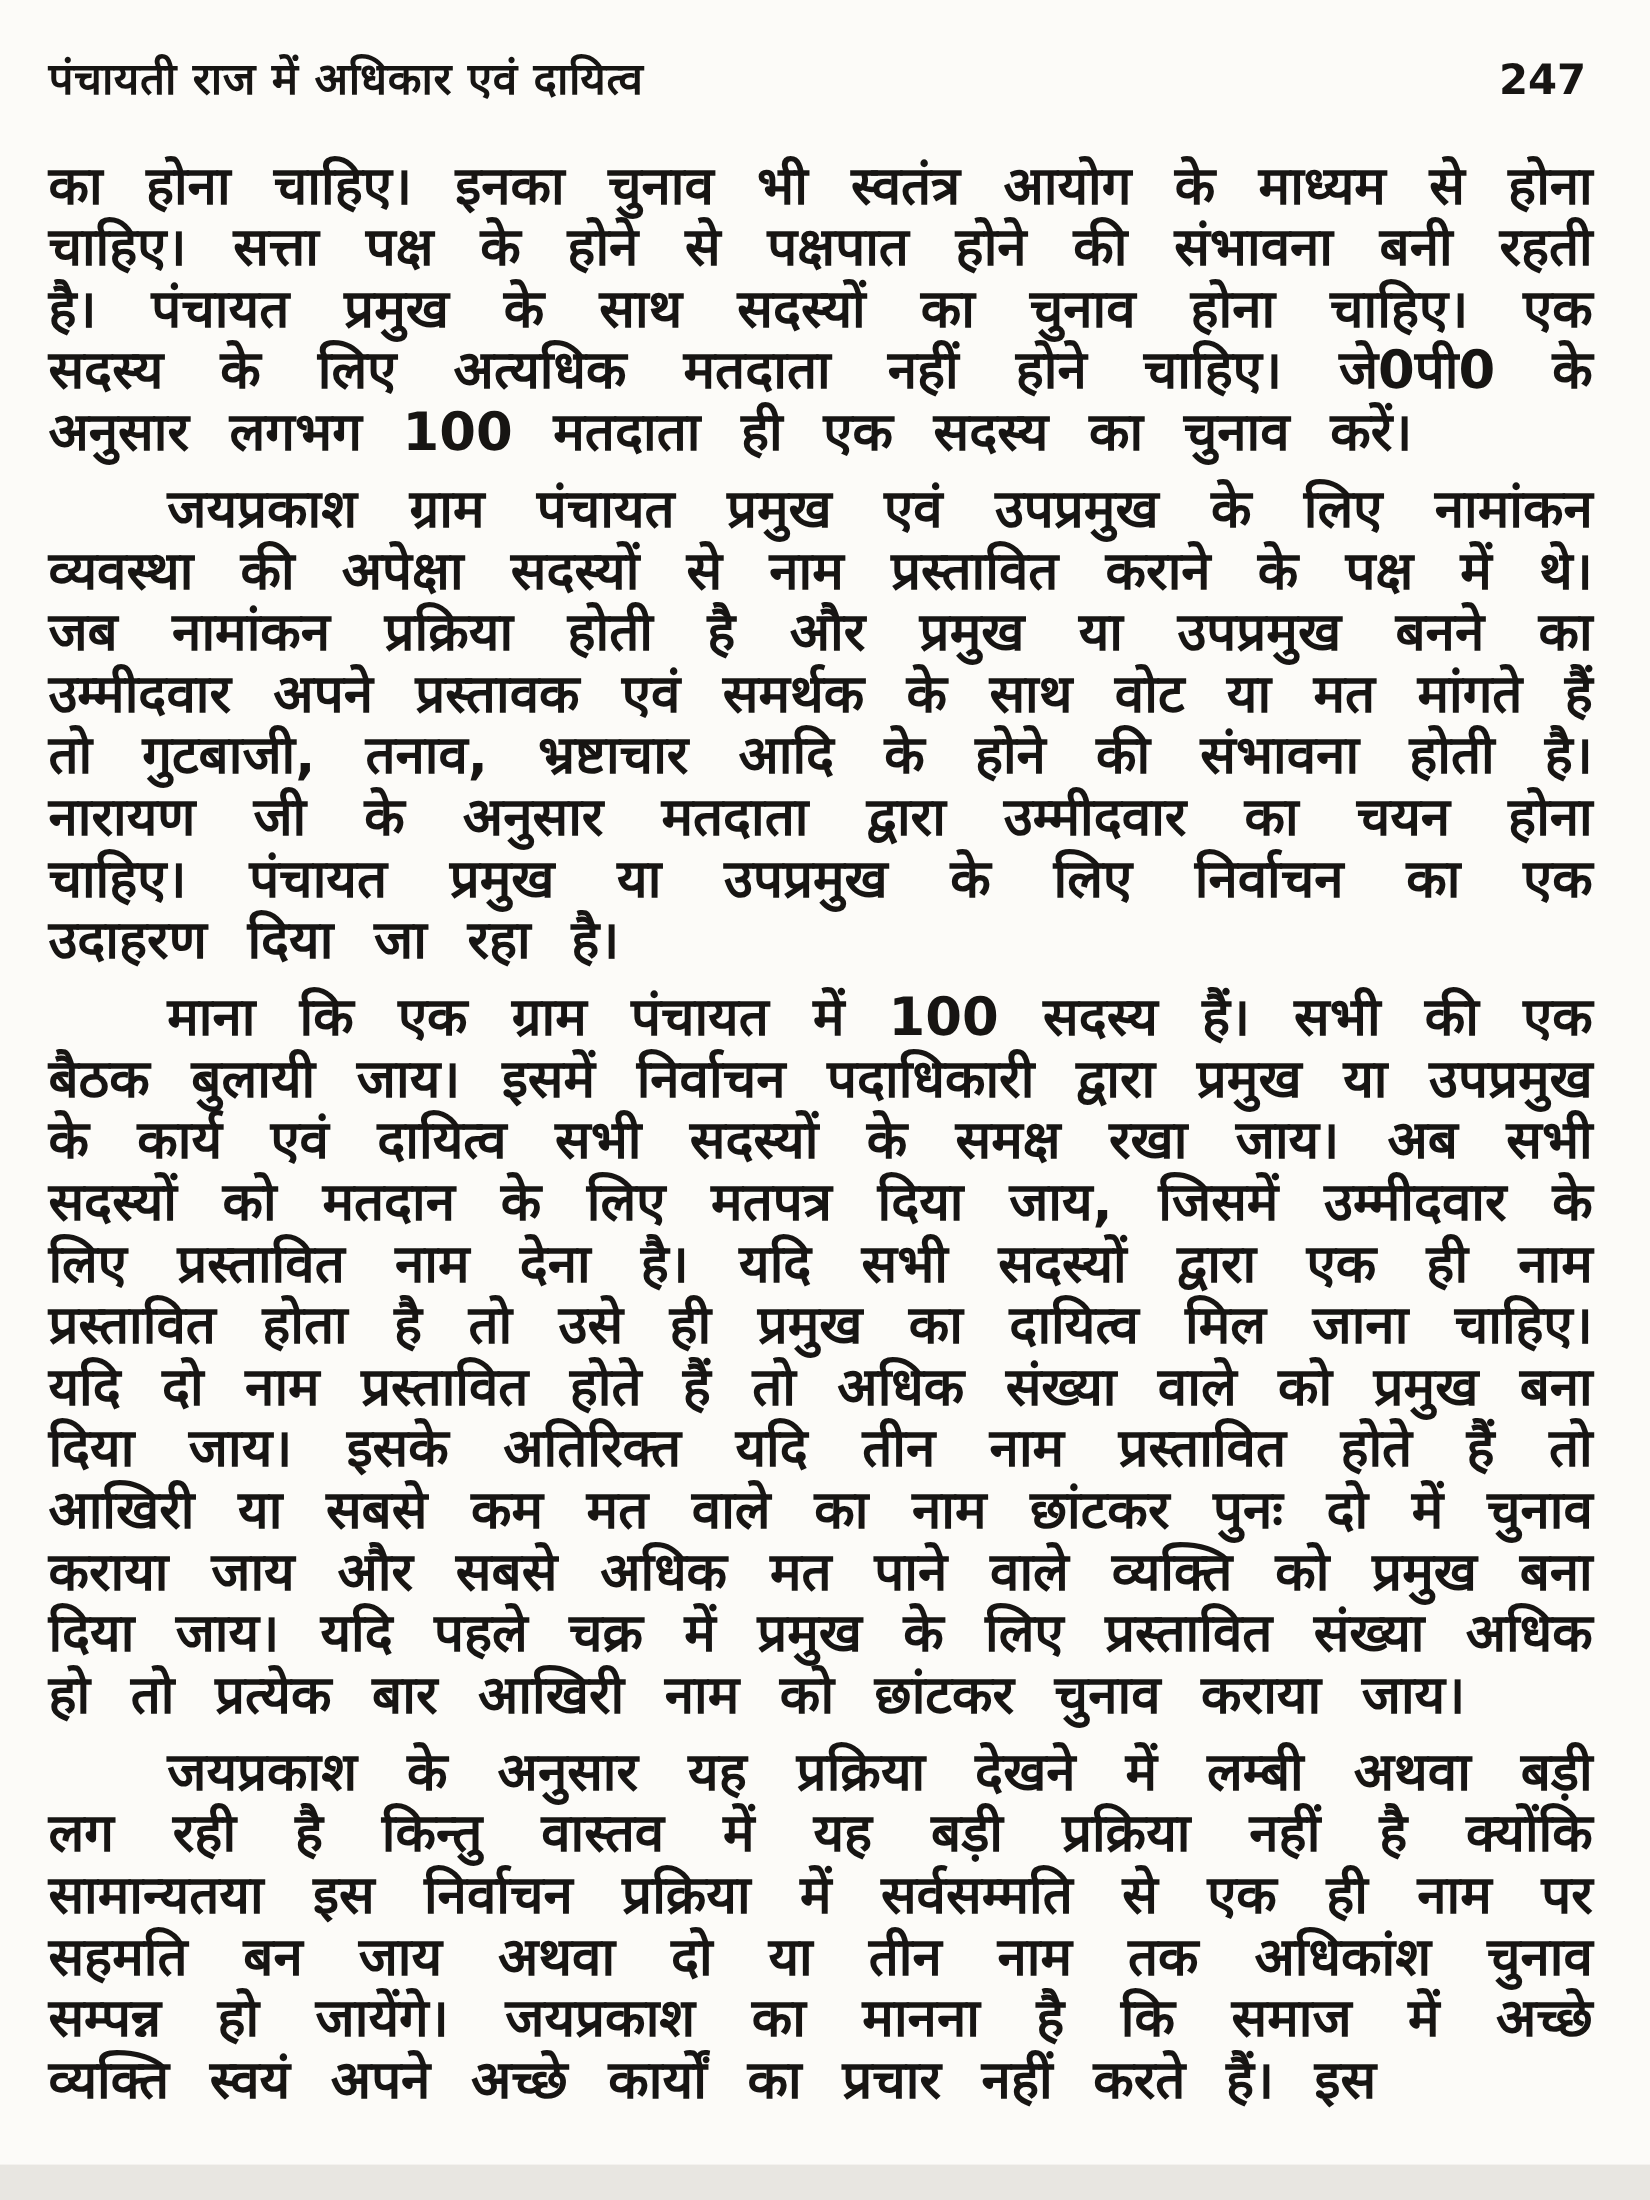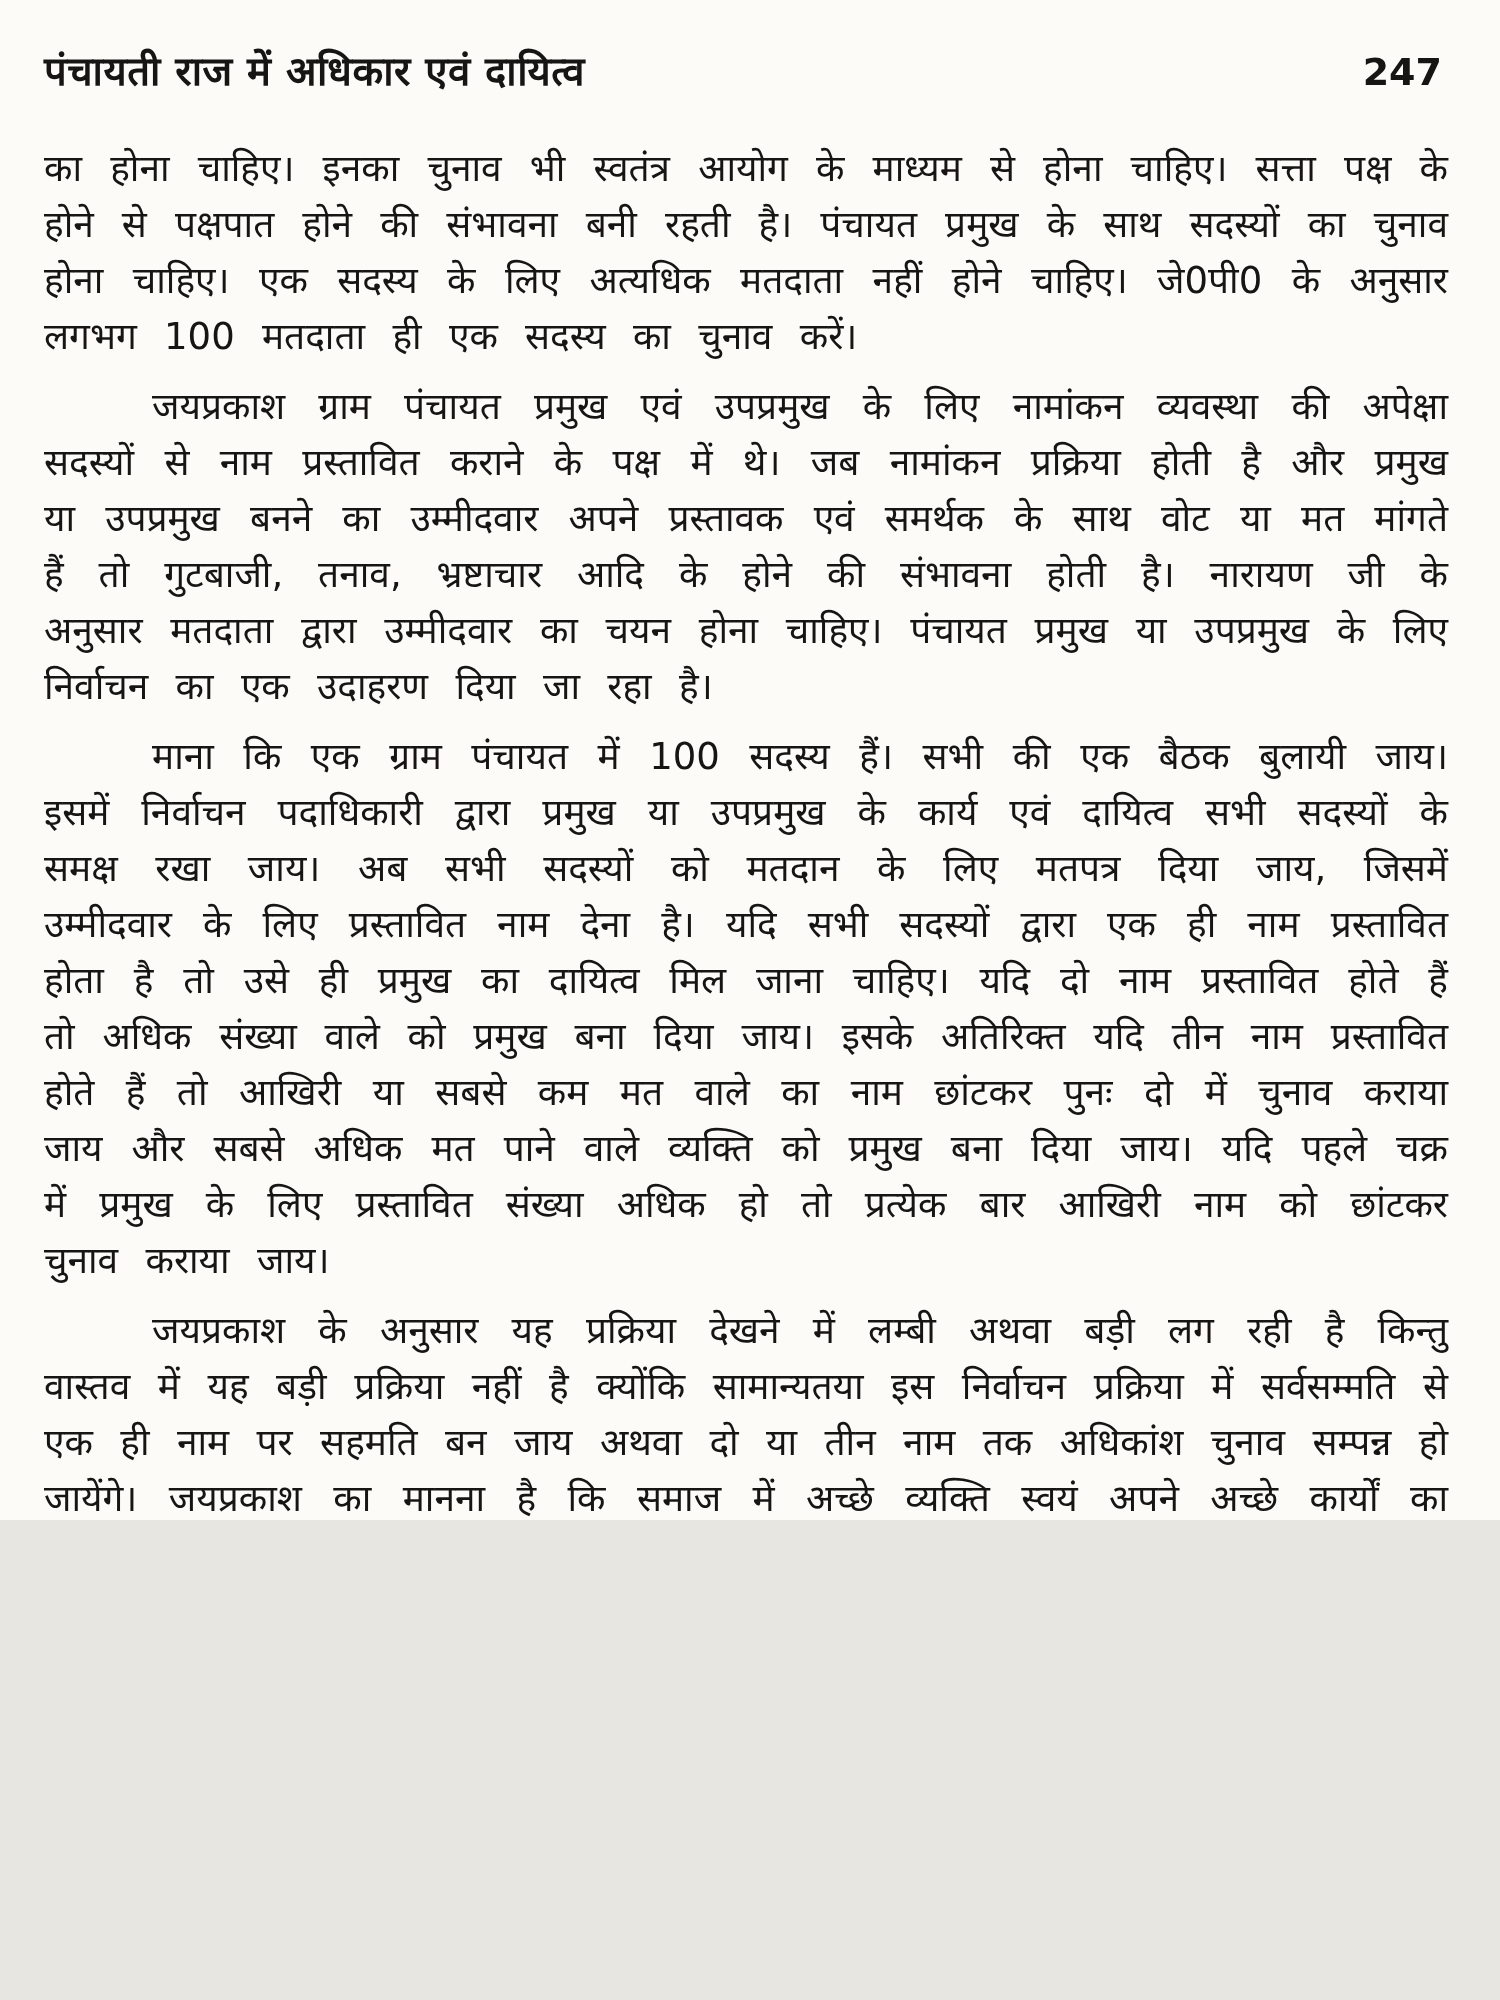"पंचायती राज में अधिकार एवं" .page { height: 1520px -> 1968px }
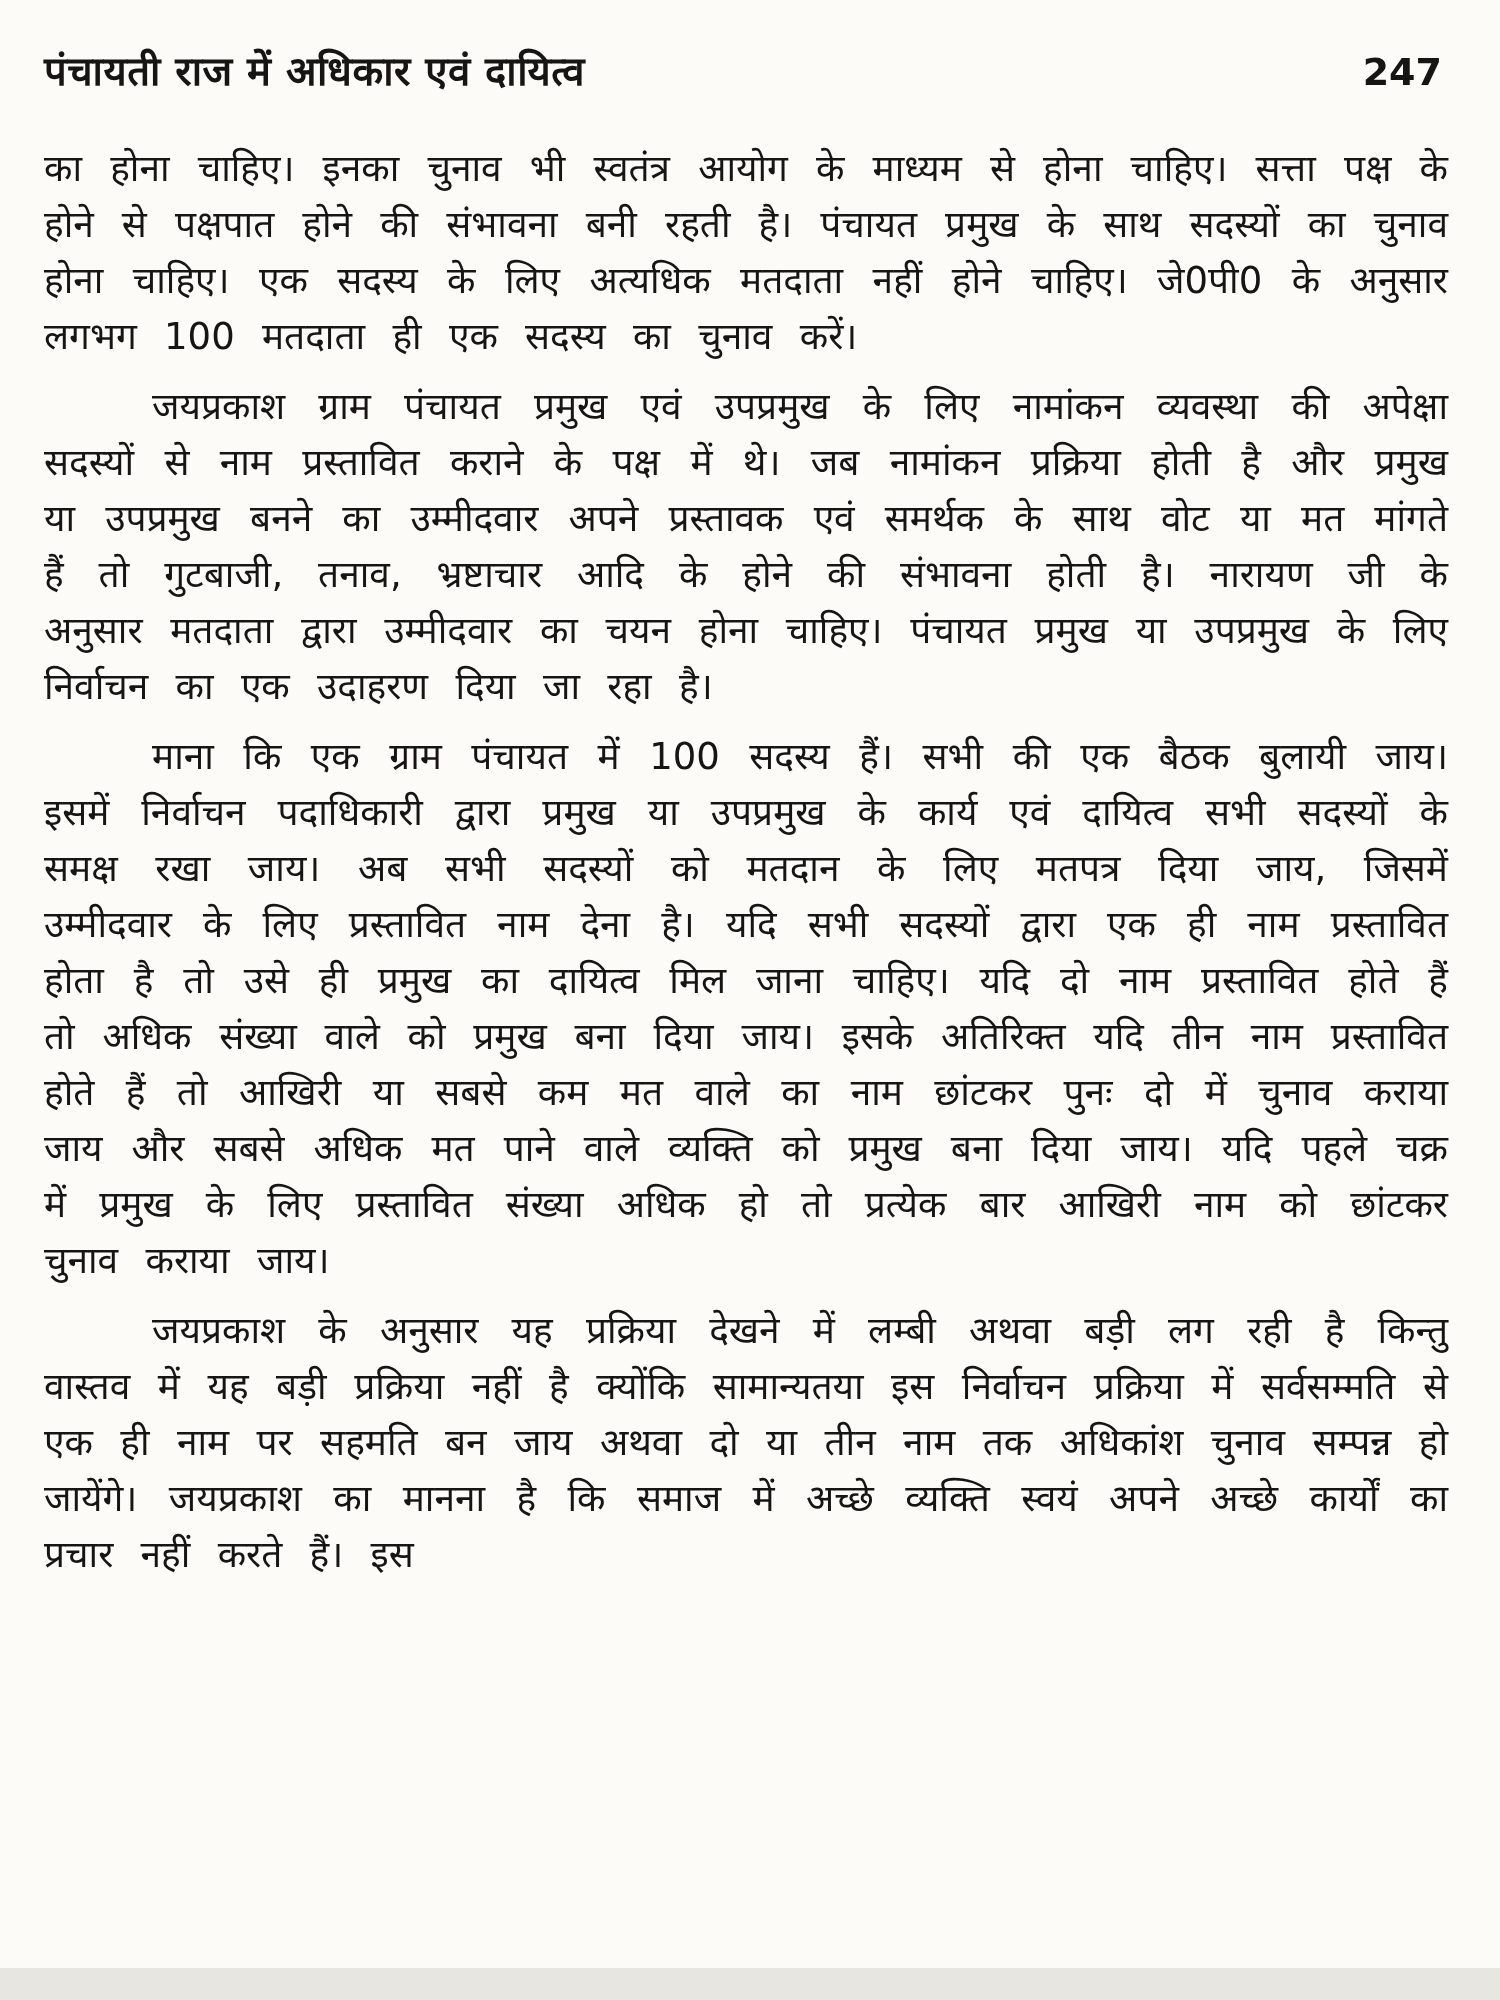"का होना चाहिए। इनका चुनाव" .page-body { font-size: 37px -> 48px; font-weight: 400 -> 700 }
